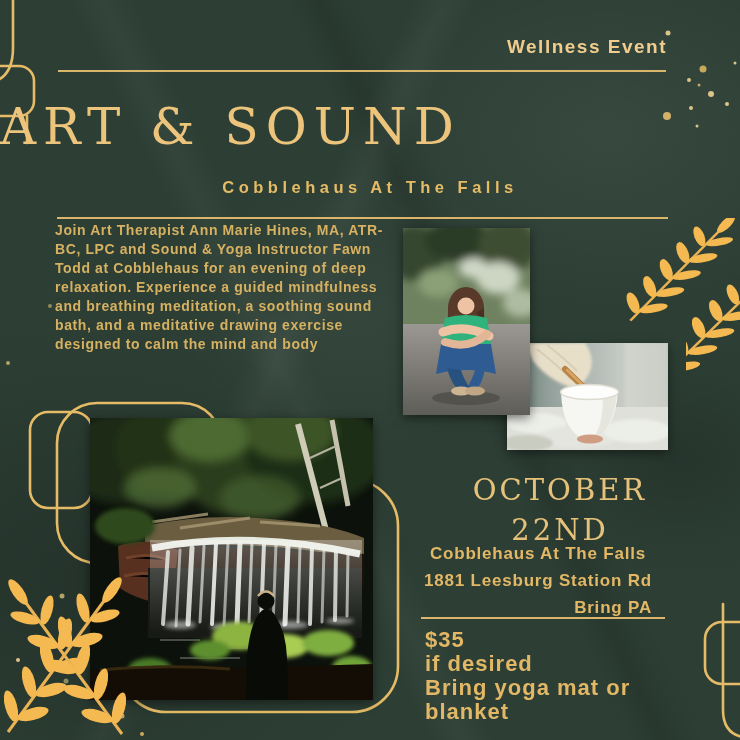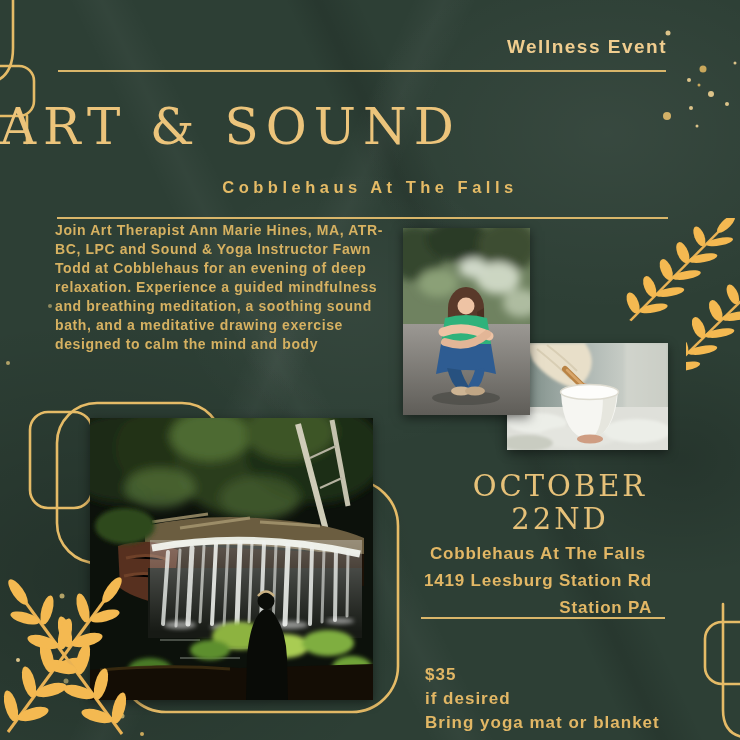"OCTOBER 22ND" .date-block { line-height: 33px -> 40px }
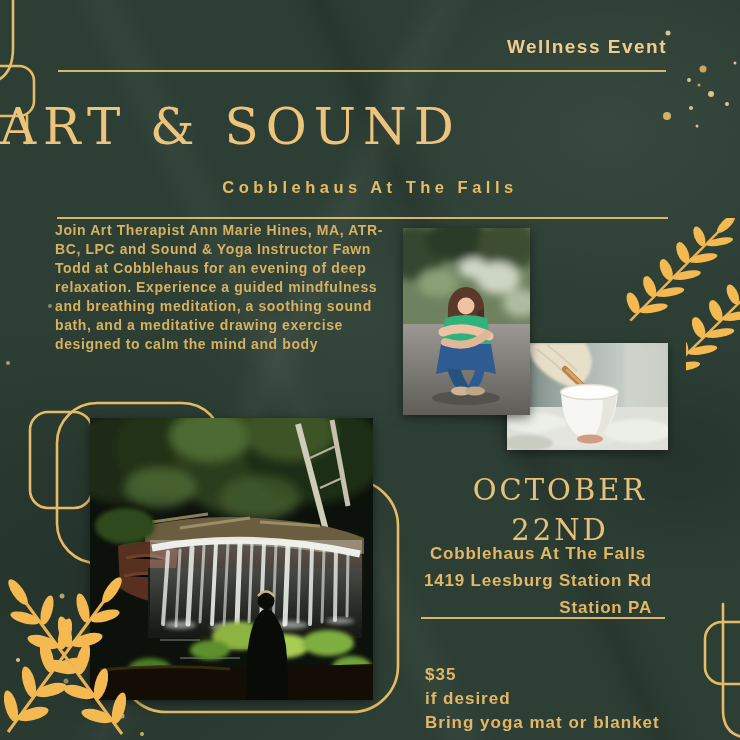"1419 Leesburg Station Rd" div { text: 1419 -> 1881 }
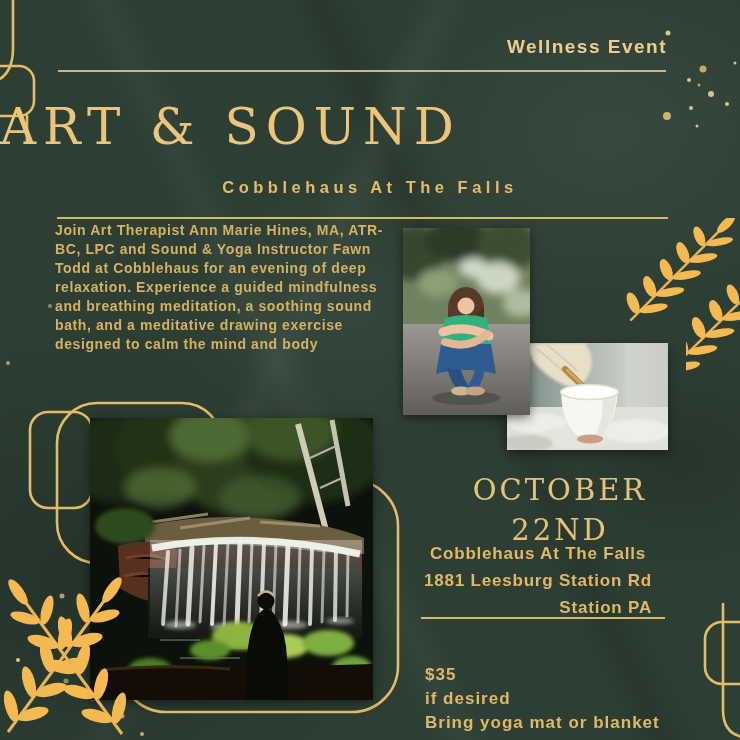"Station PA" div.venue-city { text: Station -> Bring }
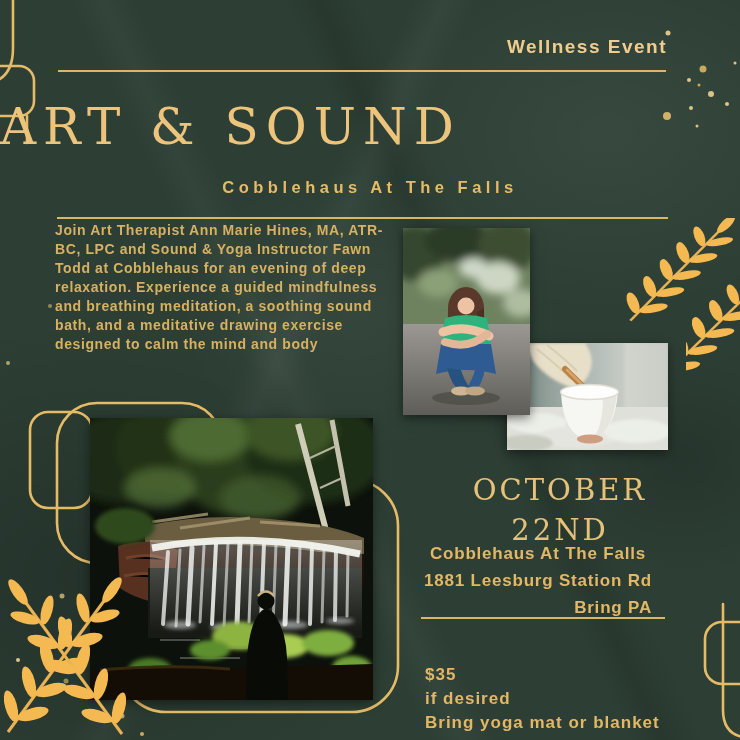"$35" .price-block { font-size: 17px -> 22px; margin-top: 35px -> none }
